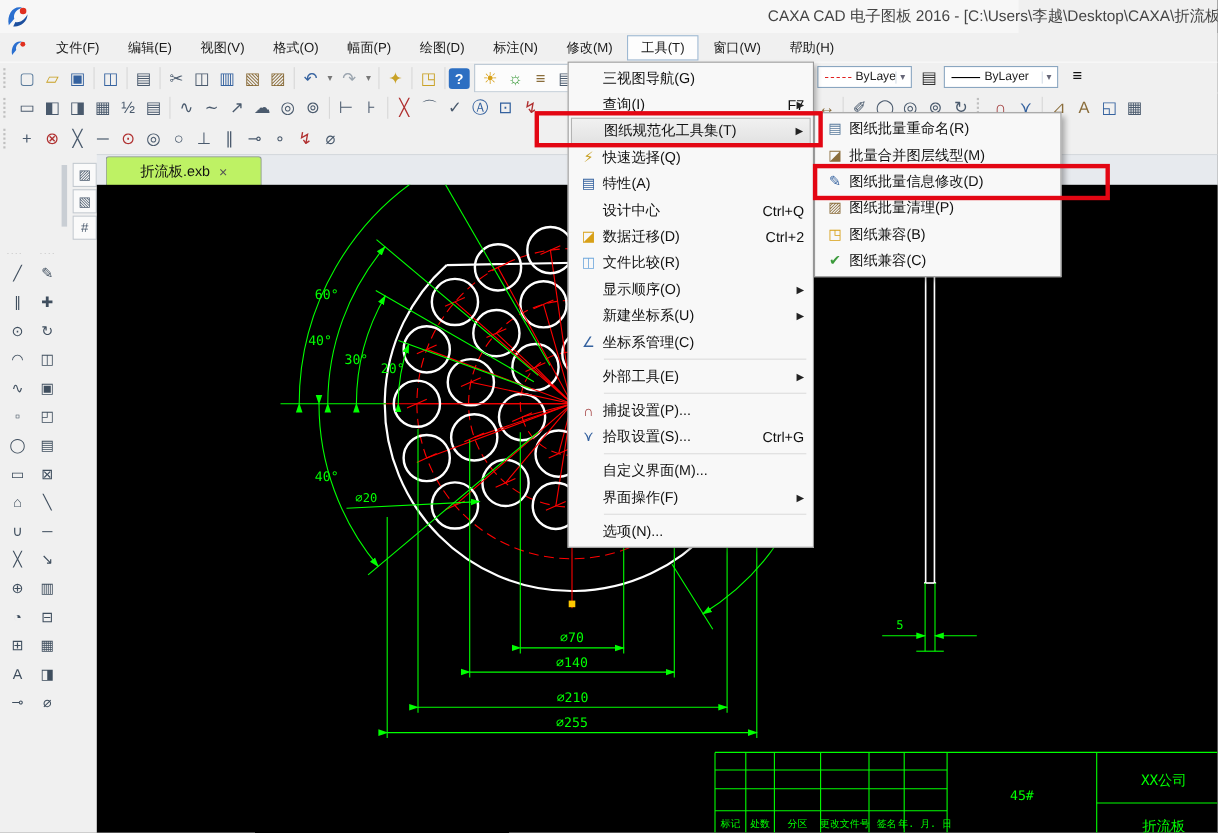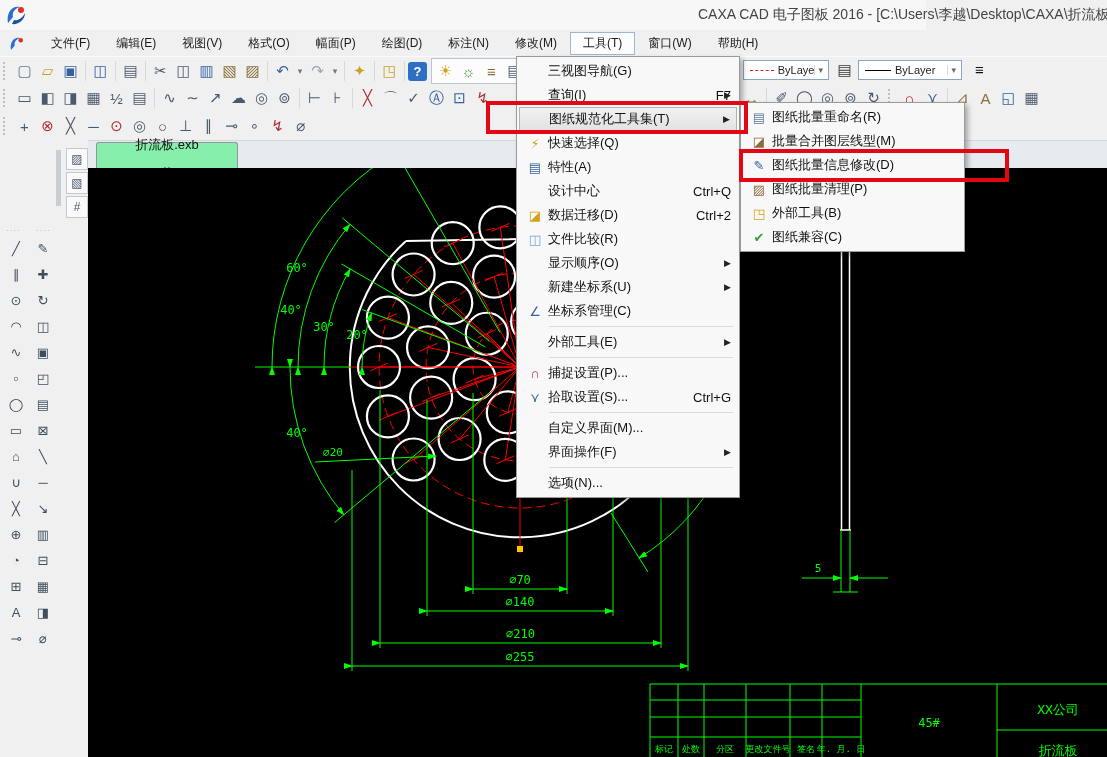"折流板.exb" #tab-active { background: #86efac -> #bef264; flex-direction: column -> none }
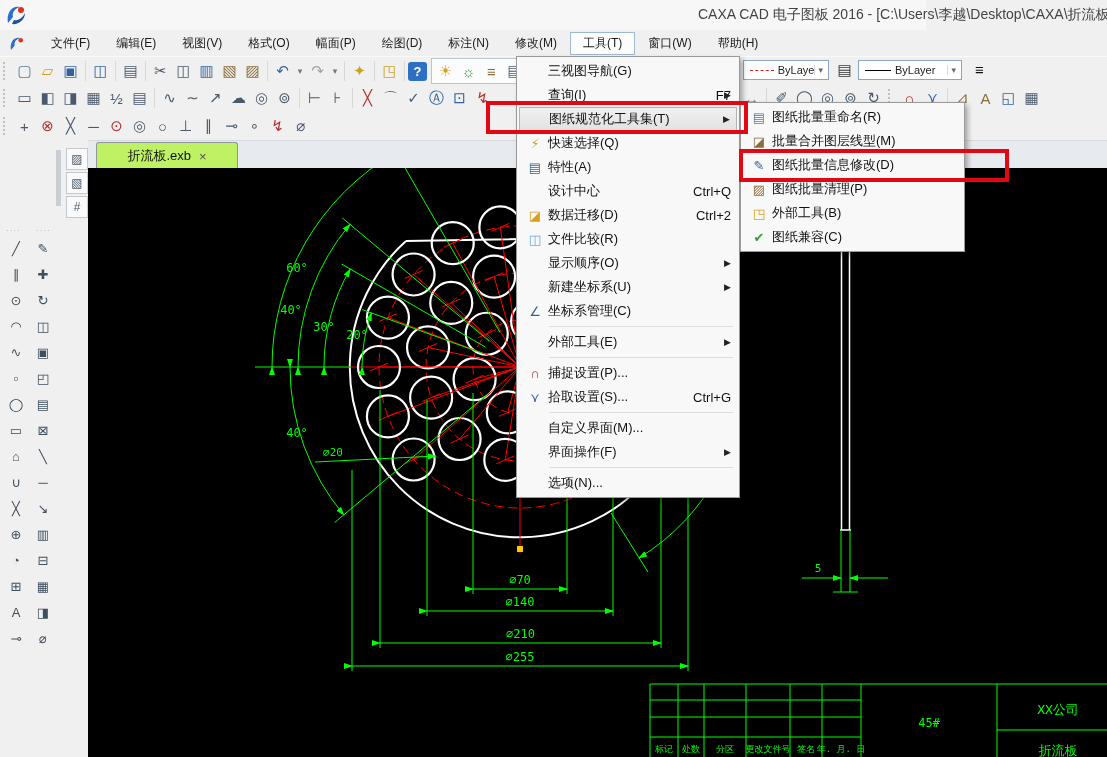"外部工具(B)" span.lbl { text: 外部工具 -> 图纸兼容 }
